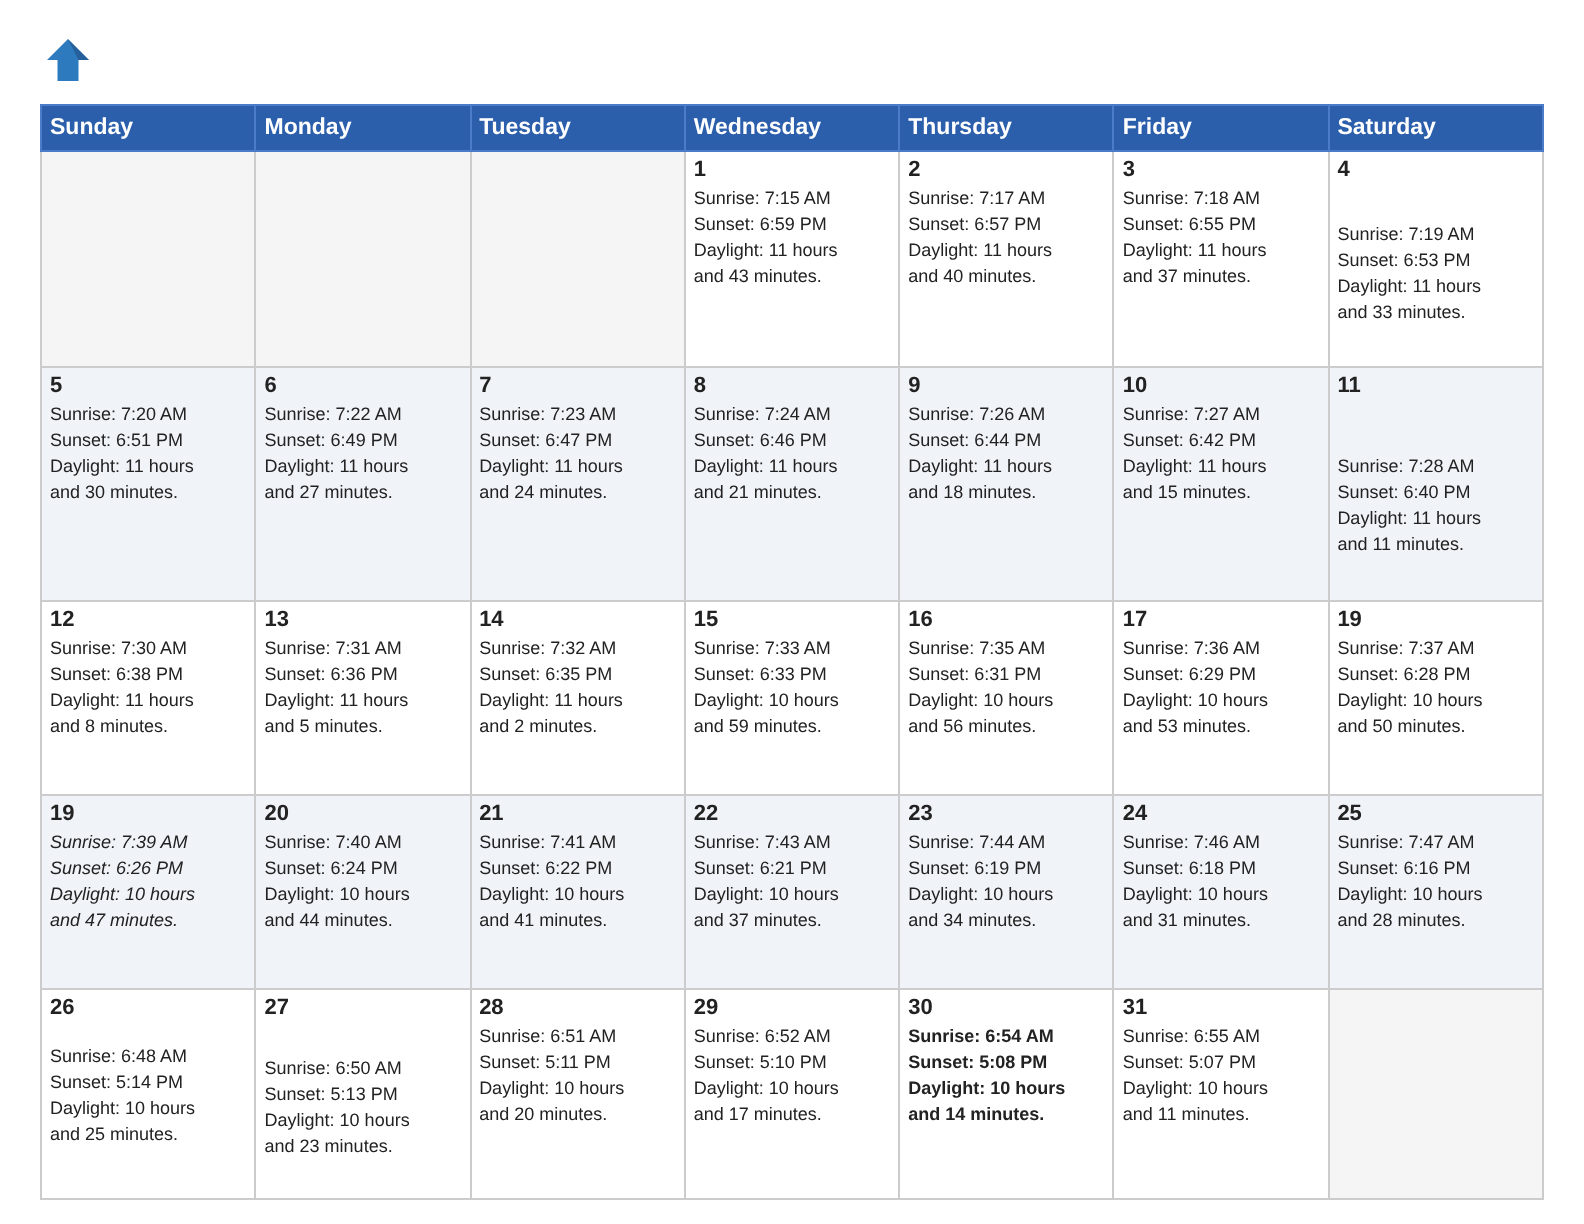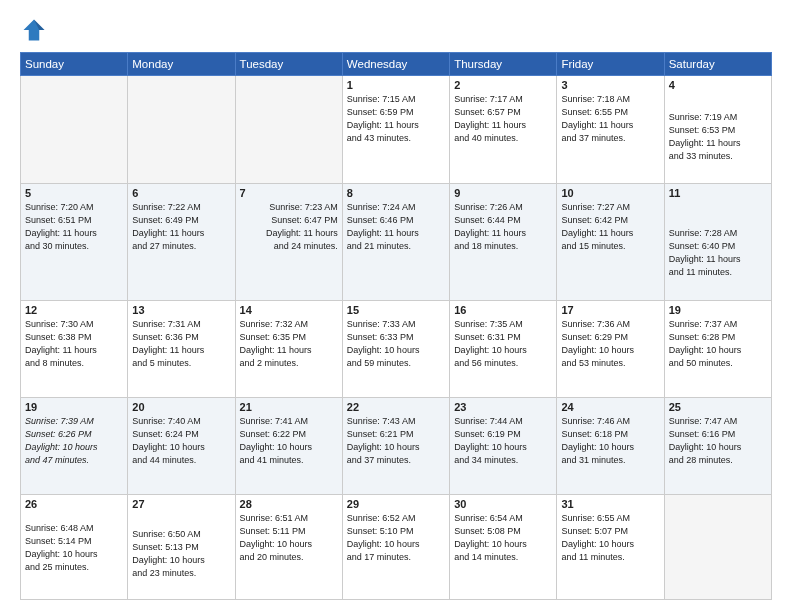"Sunday" .calendar th { font-weight: normal -> bold }
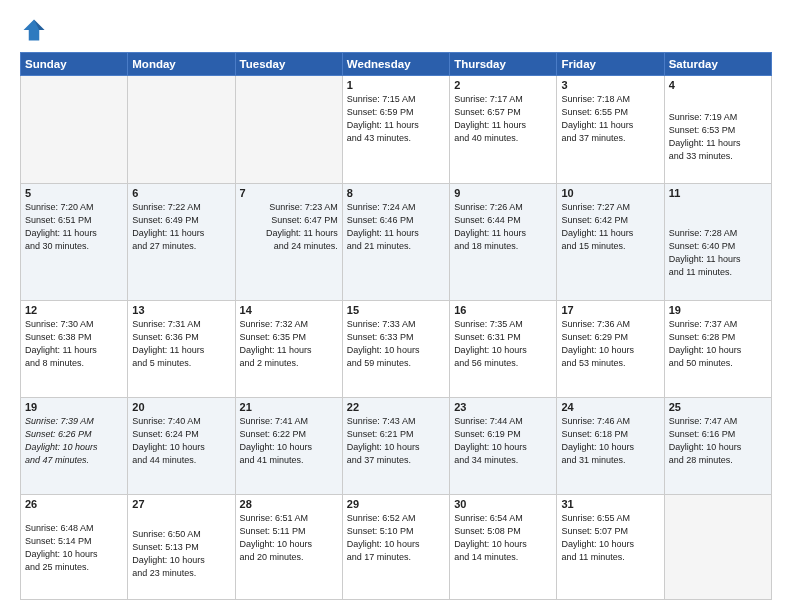"Sunrise: 7:23 AM" div.day-info { text-align: right -> none }
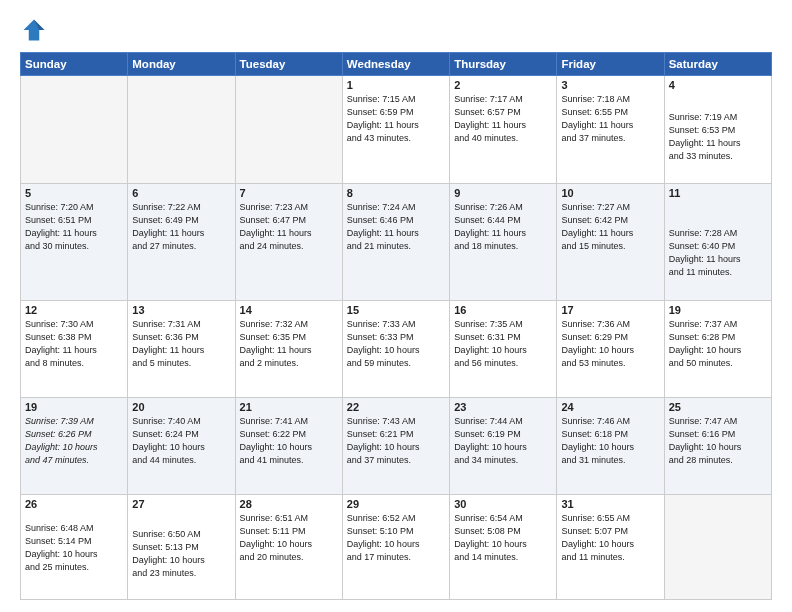"Sunrise: 6:54 AM" div.day-info { font-weight: none -> bold }
